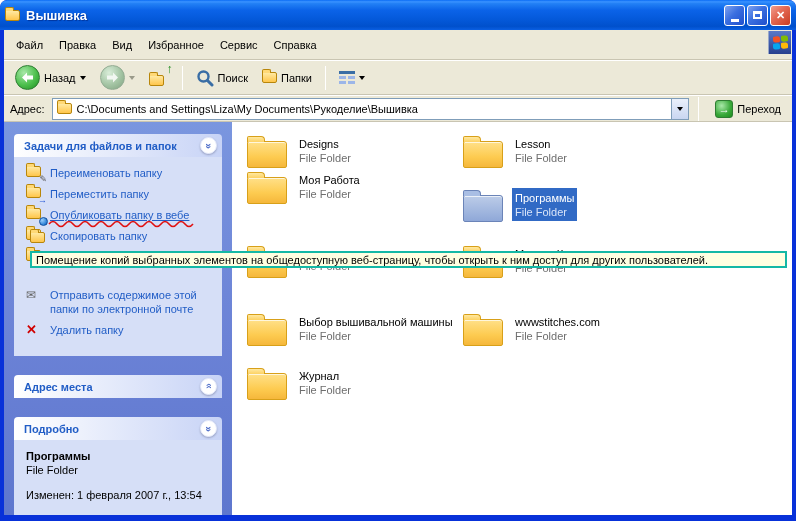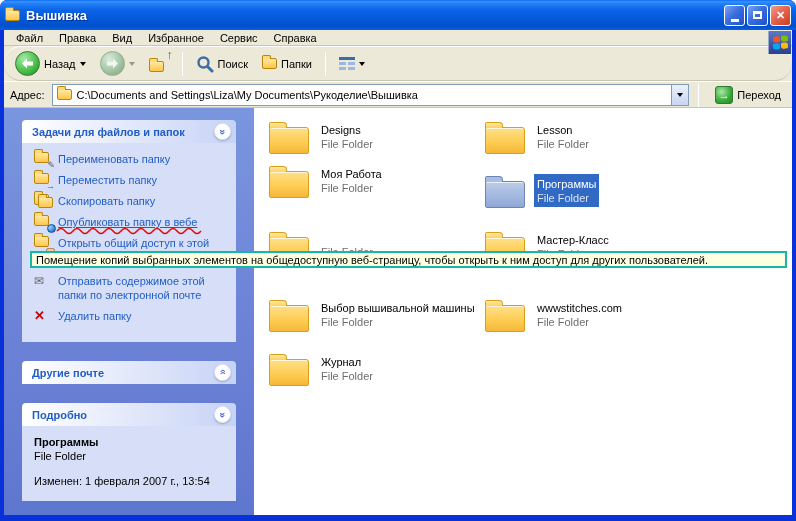"Файл" .menubar { height: 16px -> 30px }
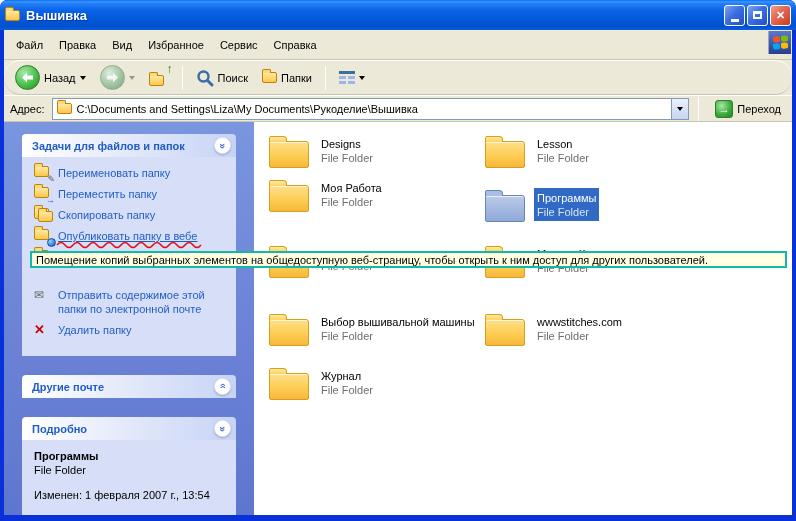"Назад" .toolbar { border-radius: 17px -> none }
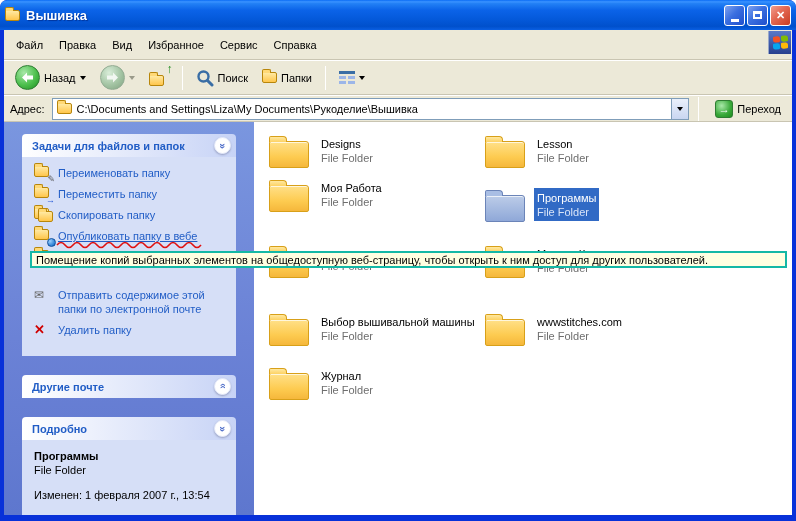"Задачи для файлов и папок" .sidebar { padding: 12px 18px -> 12px 10px; width: 250px -> 228px }
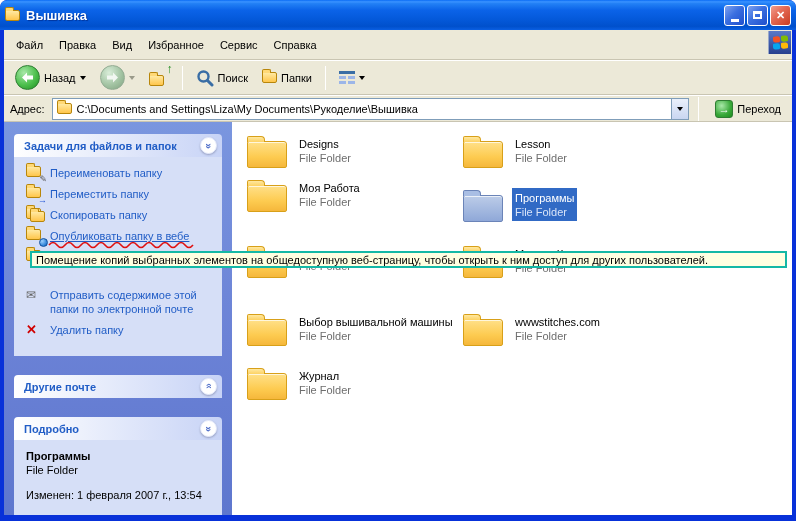"Моя Работа" div.file { top: 56px -> 48px }
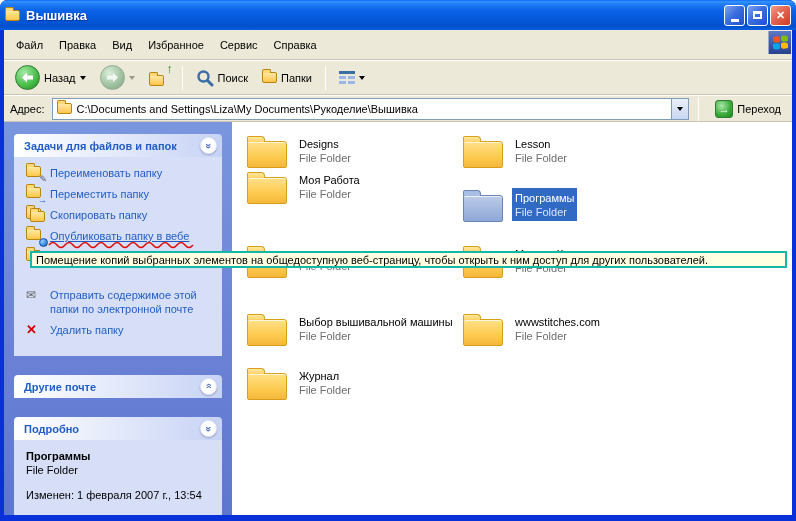"Скопировать папку" div.task { order: before "Опубликовать папку в вебе" -> after "Опубликовать папку в вебе" }
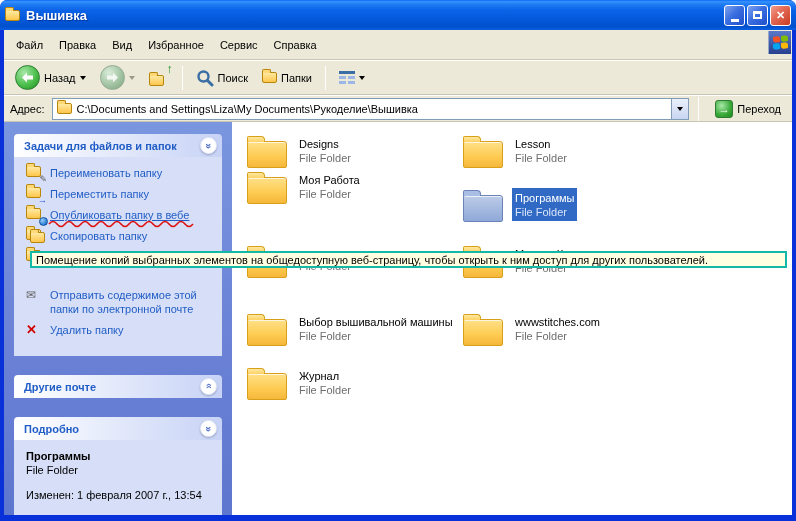"Другие почте" span { text: Другие почте -> Адрес места }
